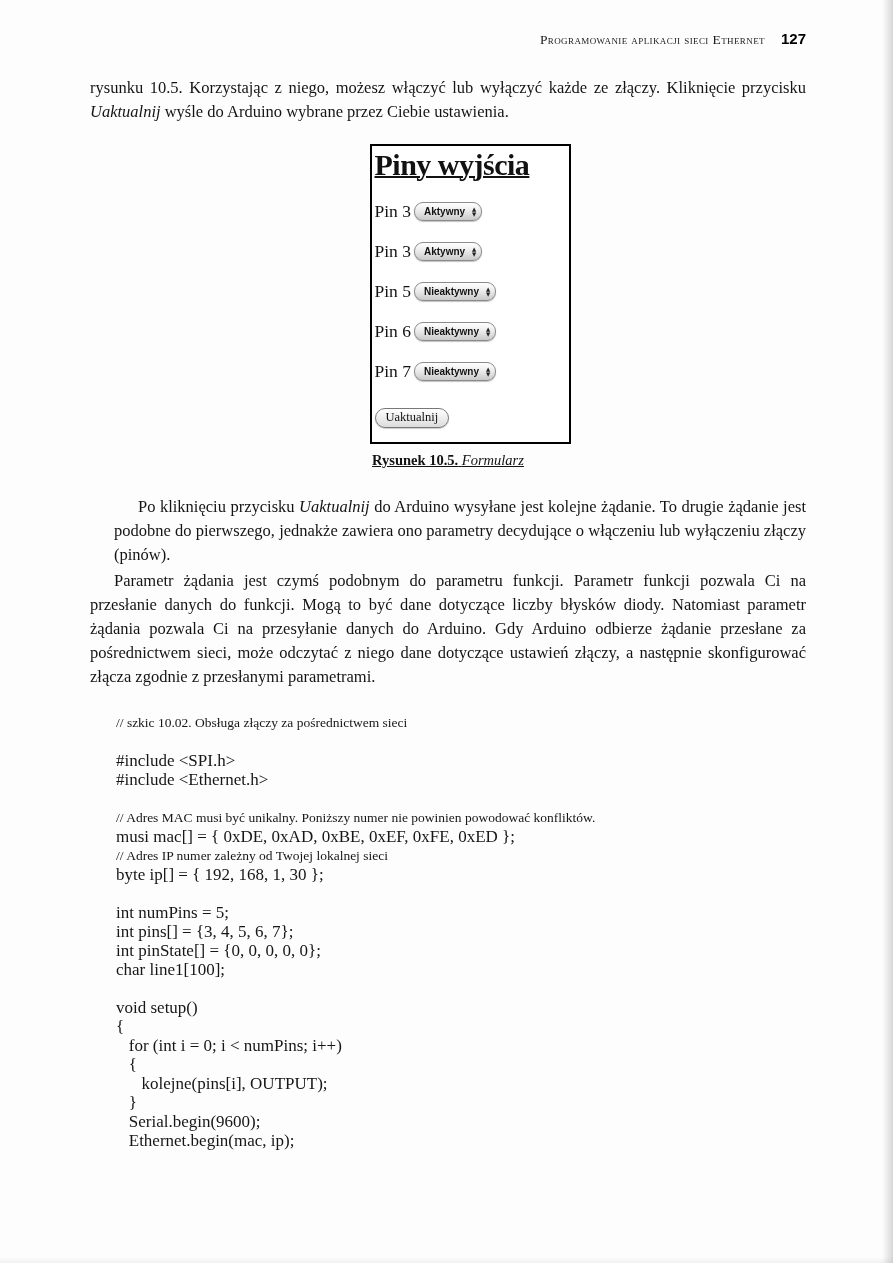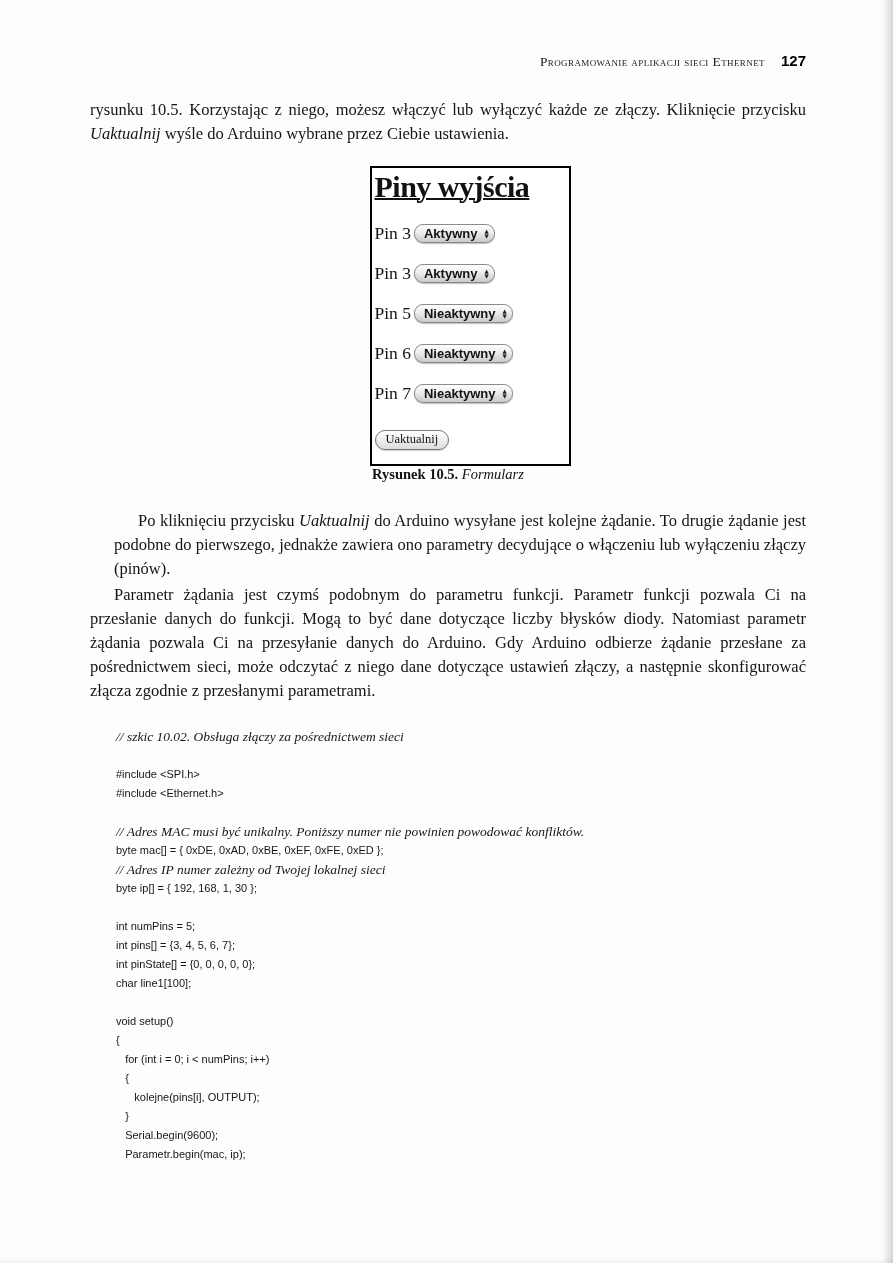"Programowanie aplikacji sieci Ethernet" .page-inner { padding: 52px 87px 0 90px -> 30px 87px 0 90px }
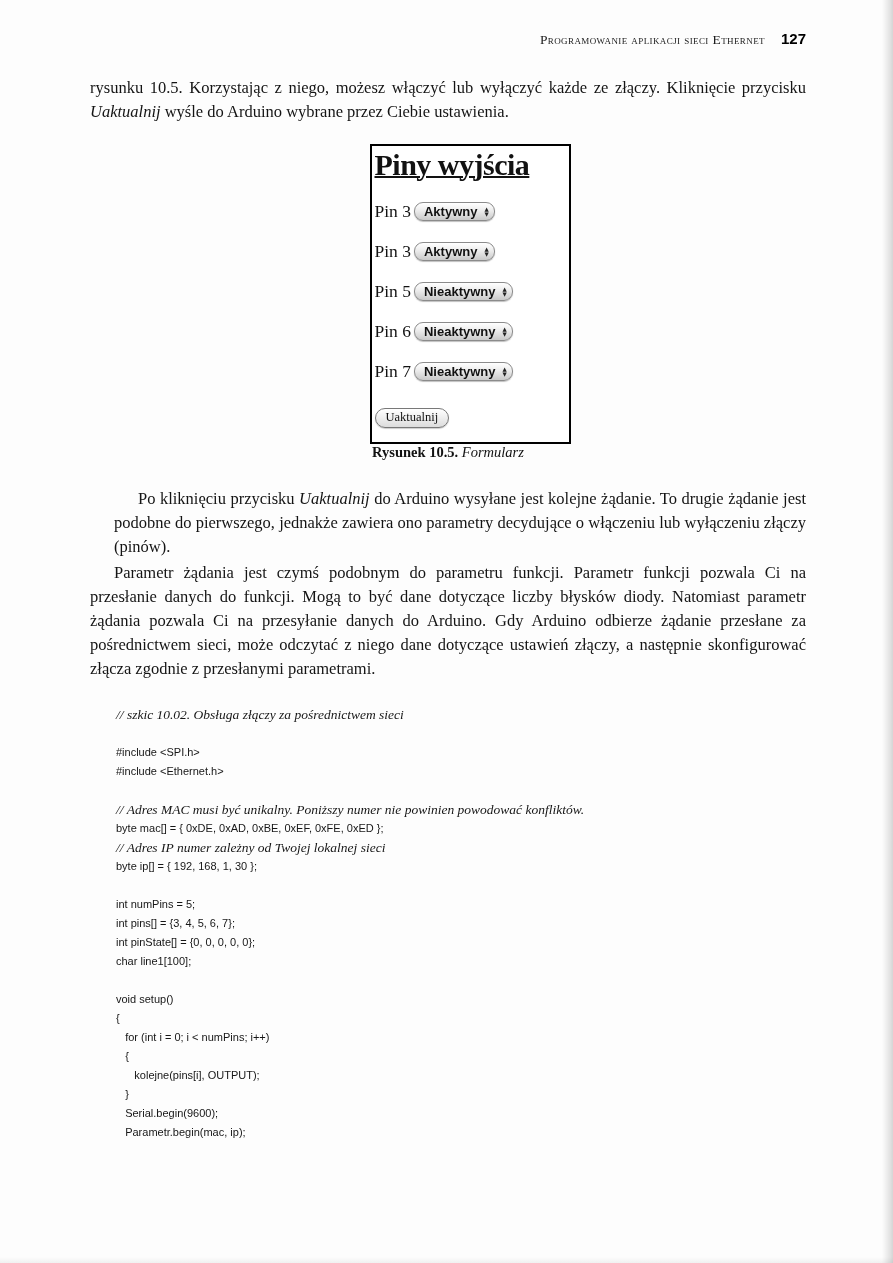"Aktywny" .sel-text { font-size: 13px -> 10px }
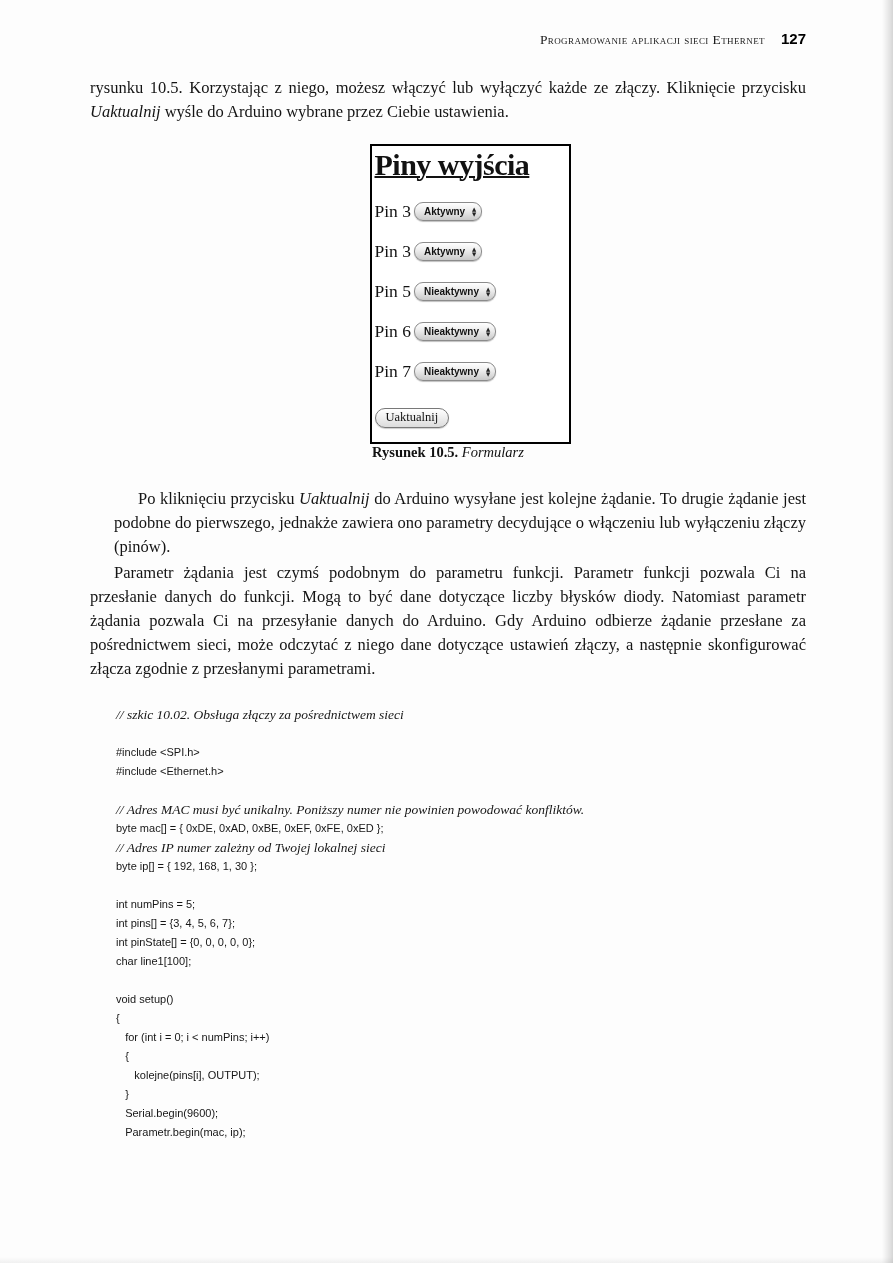"Rysunek 10.5. Formularz" figcaption { margin-top: 0 -> 8px; text-decoration: none -> underline }
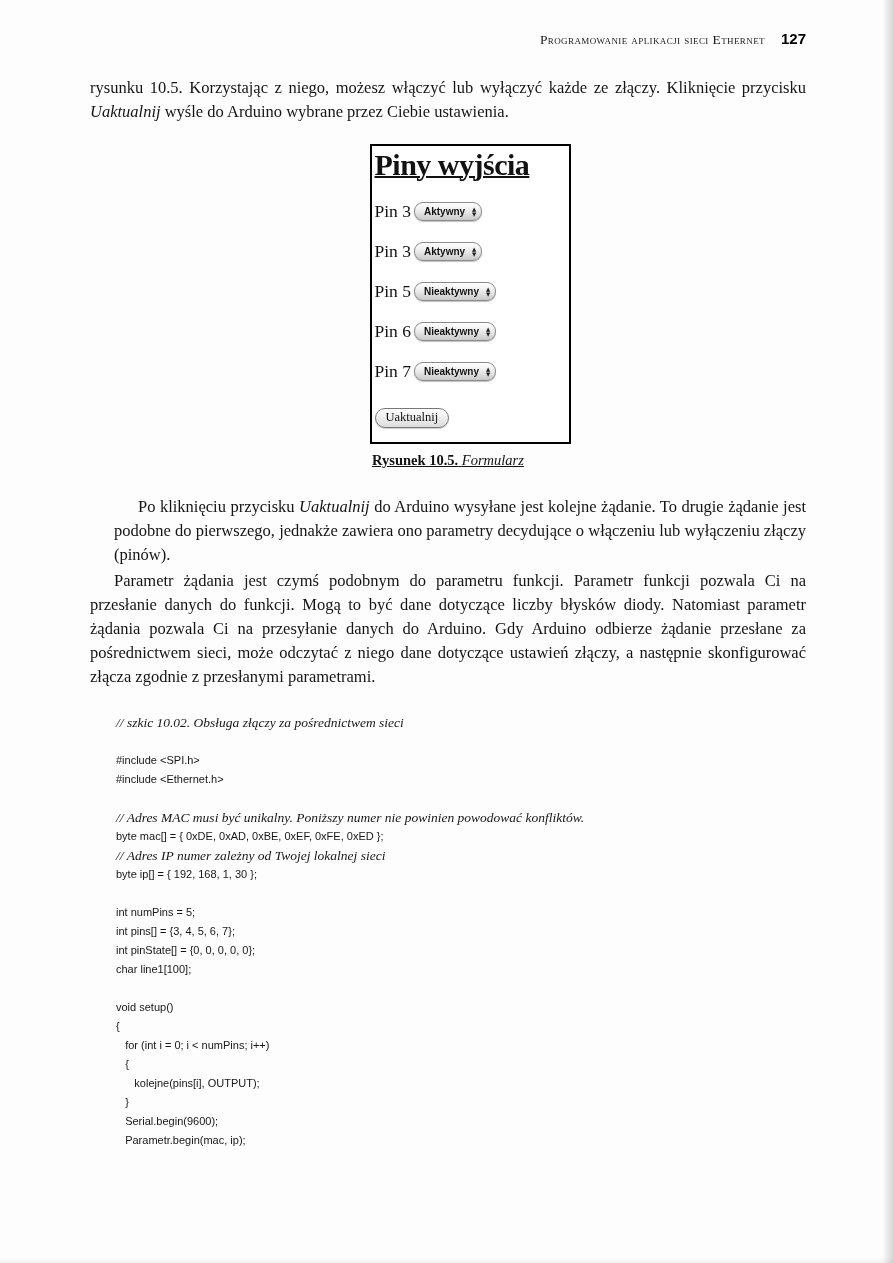"// szkic 10.02. Obsługa złączy" .cl.comment { font-style: italic -> none }
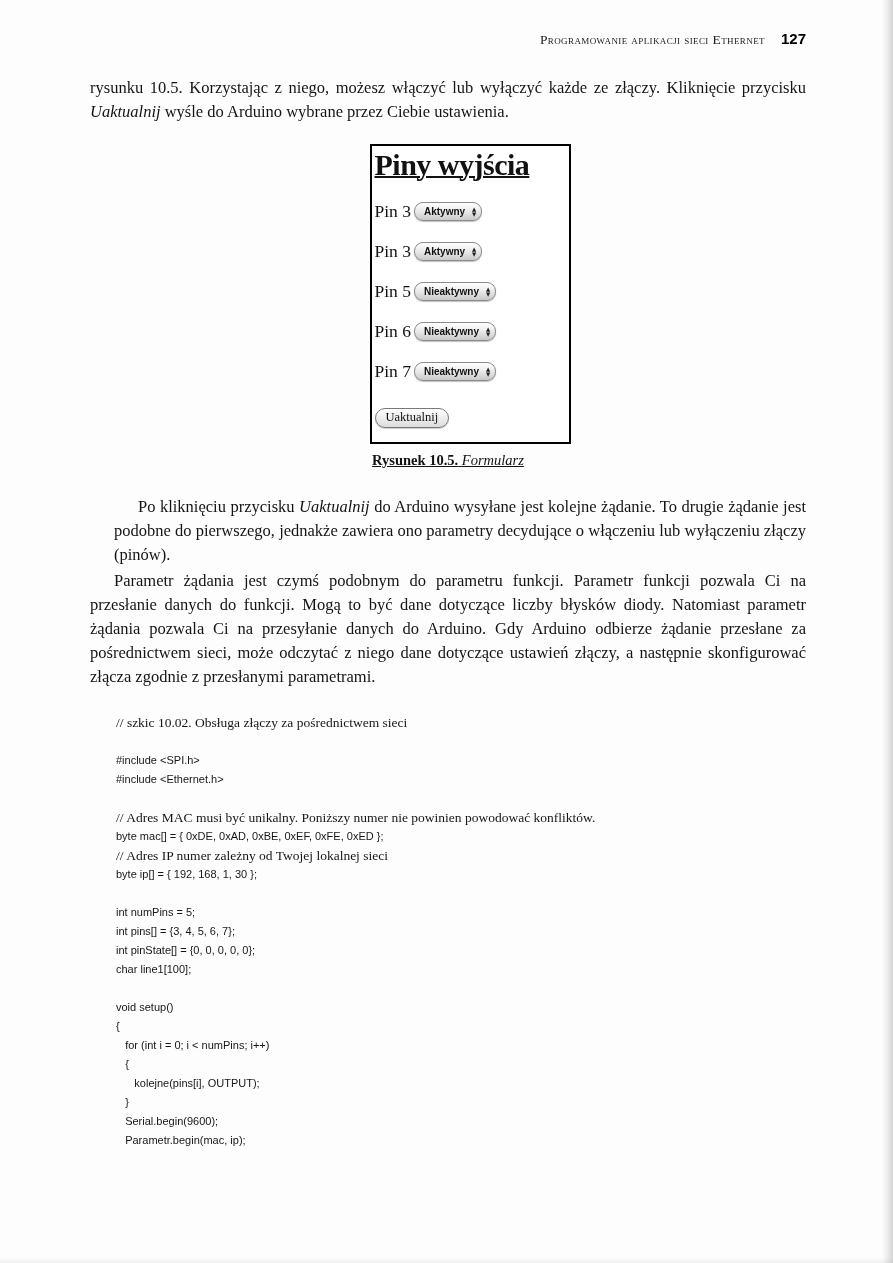"#include <SPI.h>" .cl { font-family: Liberation Sans, sans-serif -> Liberation Serif, serif; font-size: 11px -> 17px }
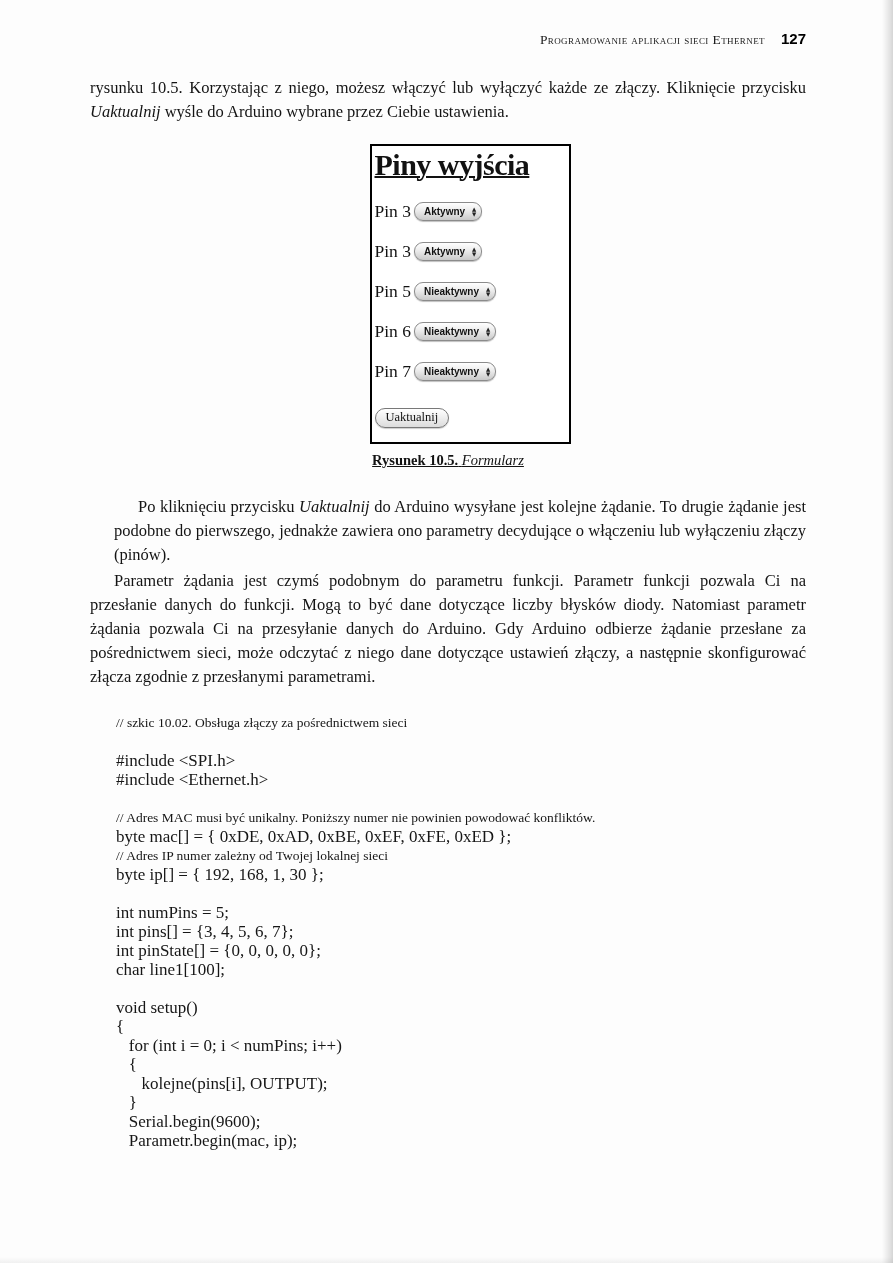"byte mac[] = { 0xDE," div.cl { text: byte -> musi }
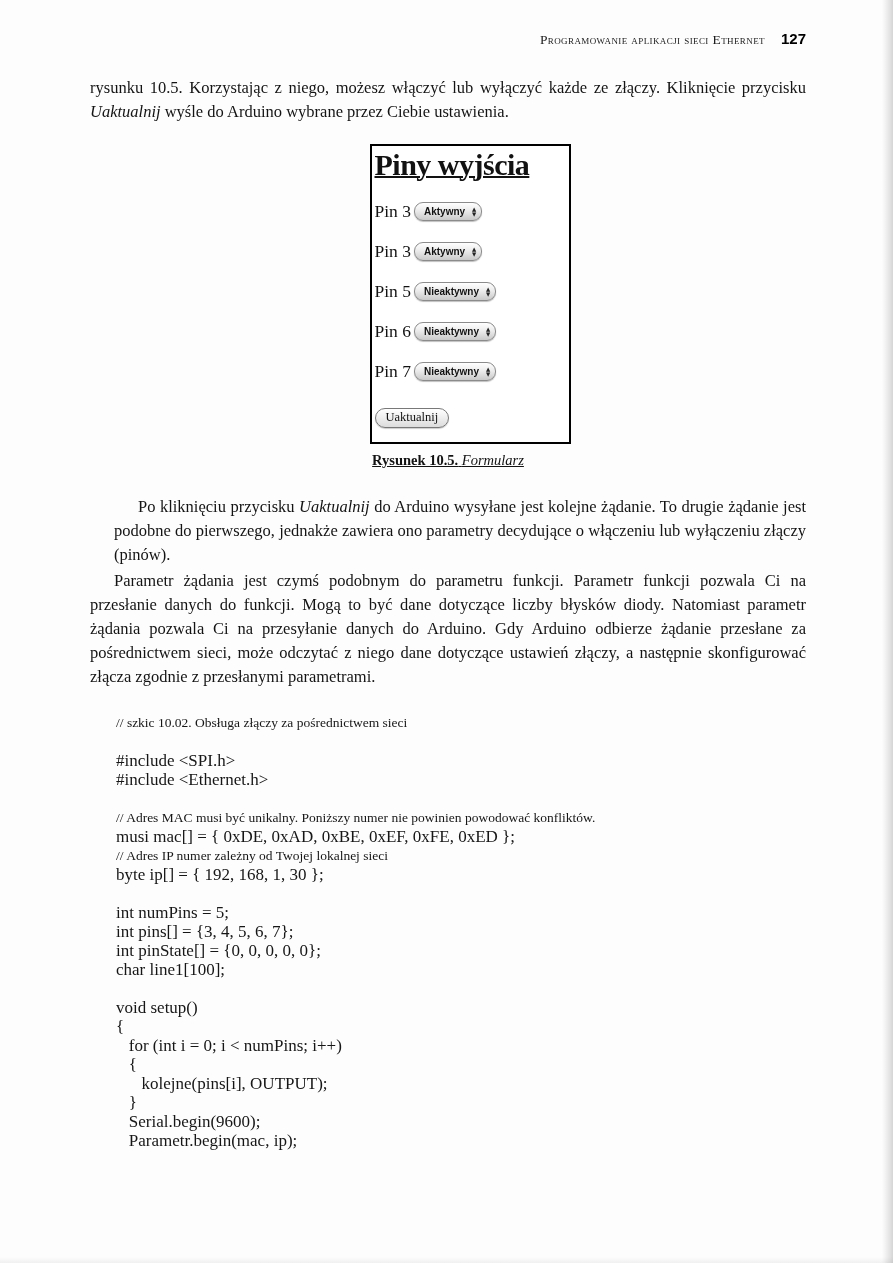"Parametr.begin(mac, ip);" div.cl { text: Parametr.begin -> Ethernet.begin }
